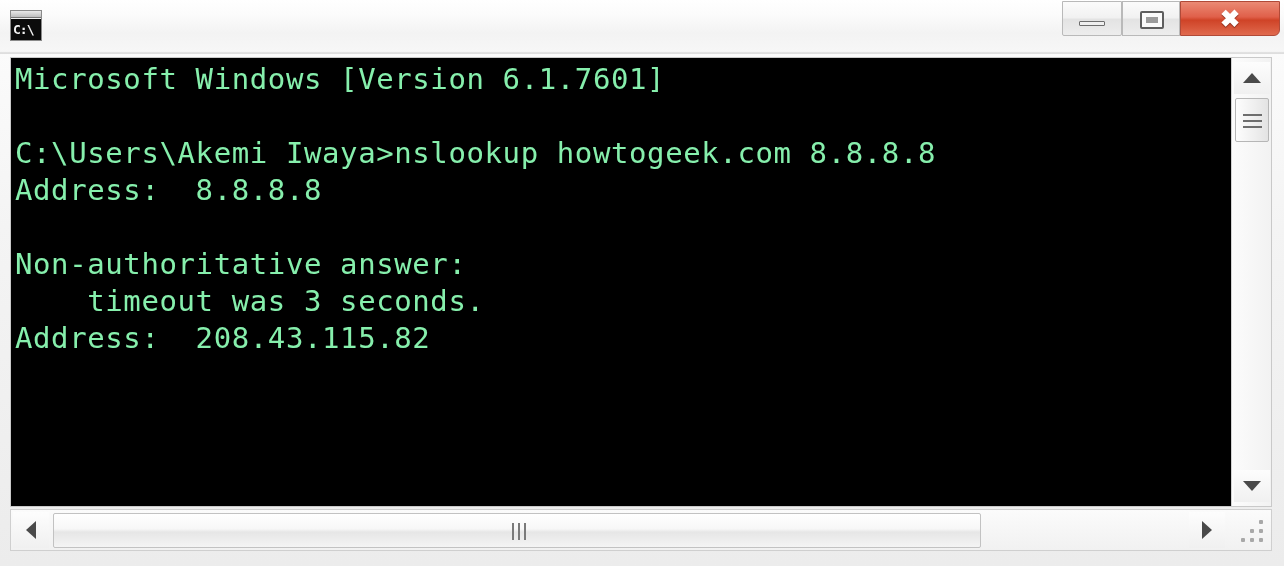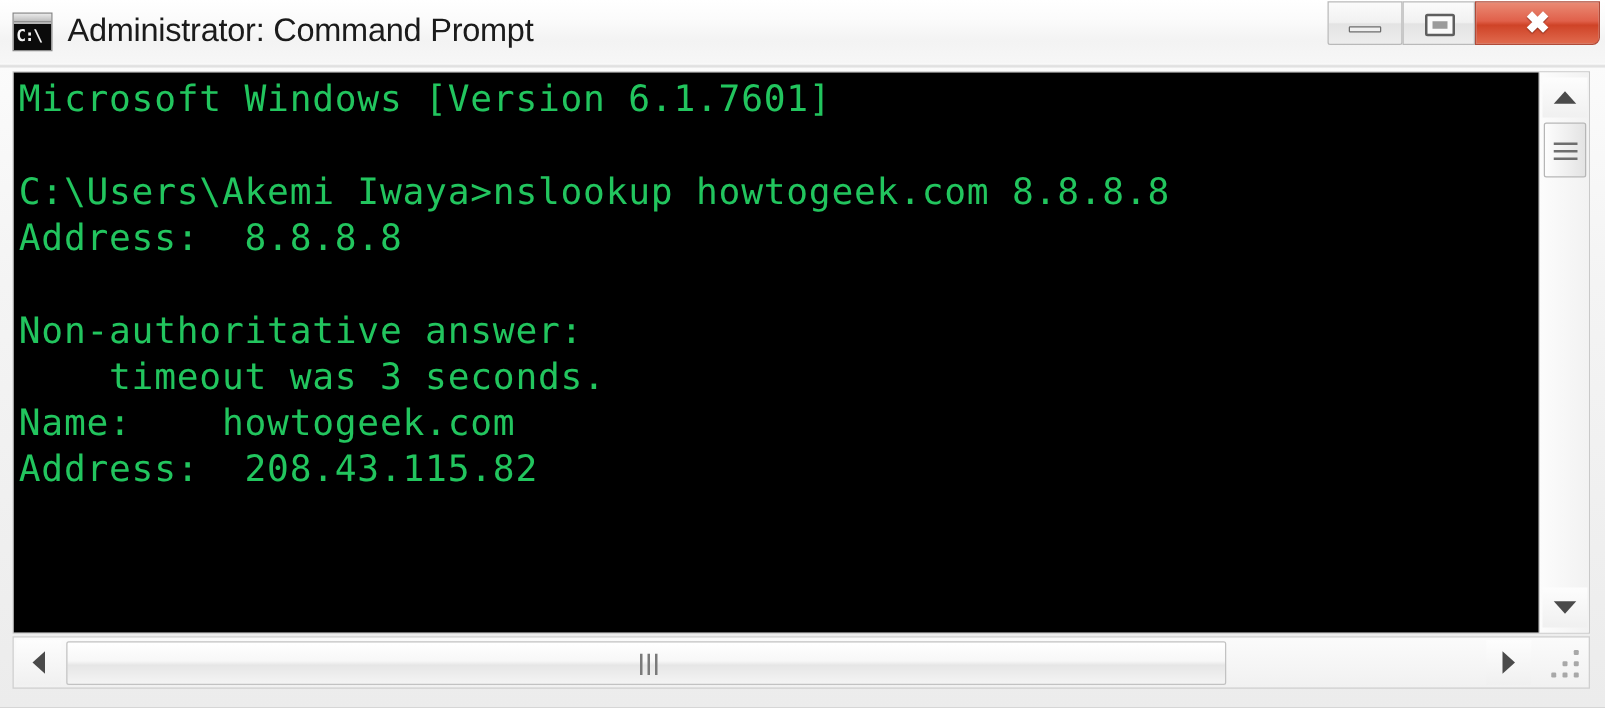"Administrator: Command Prompt" div { html: <div>Administrator: Command Prompt</div> -> none }
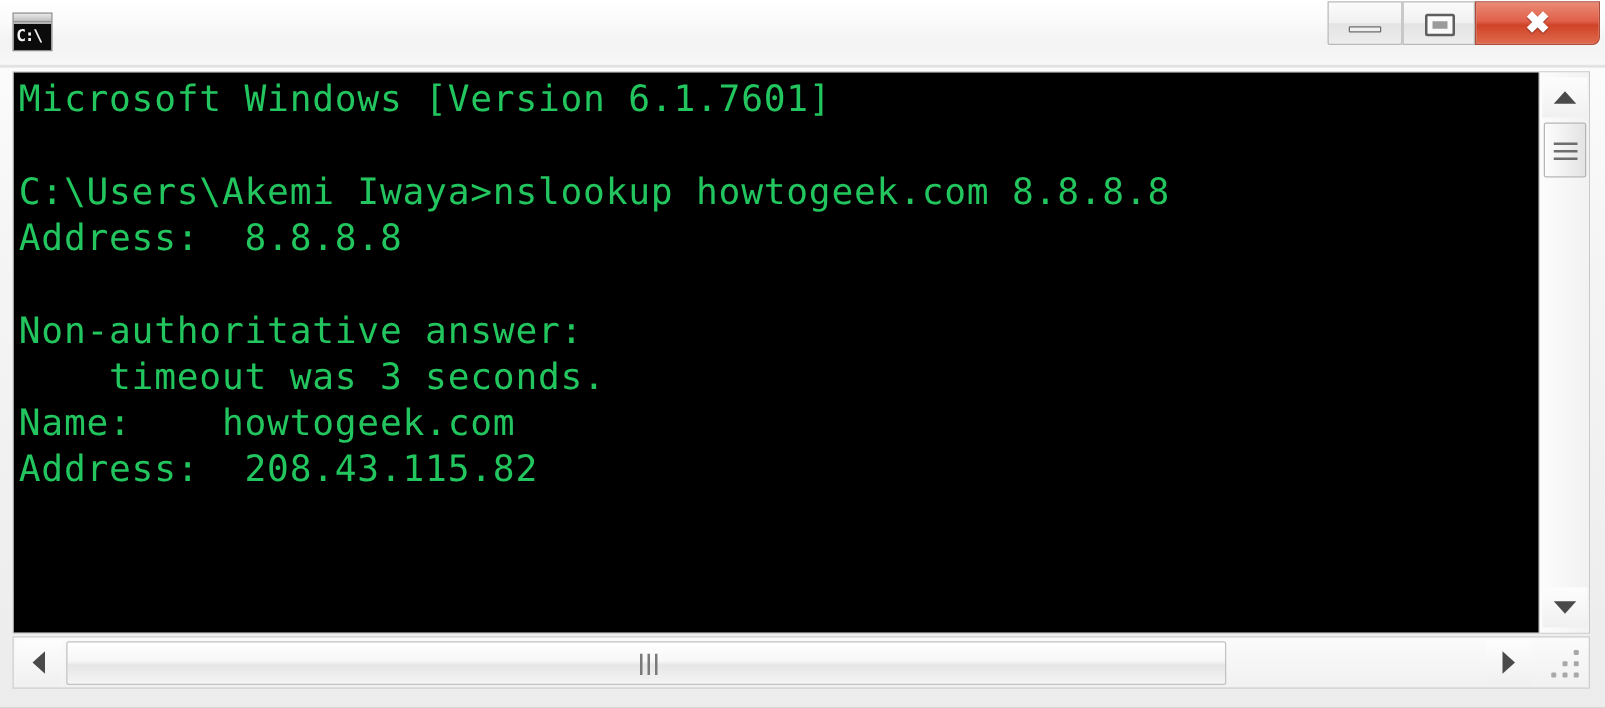"Microsoft Windows [Version 6.1.7601]" .cline { color: #22c55e -> #86efac }
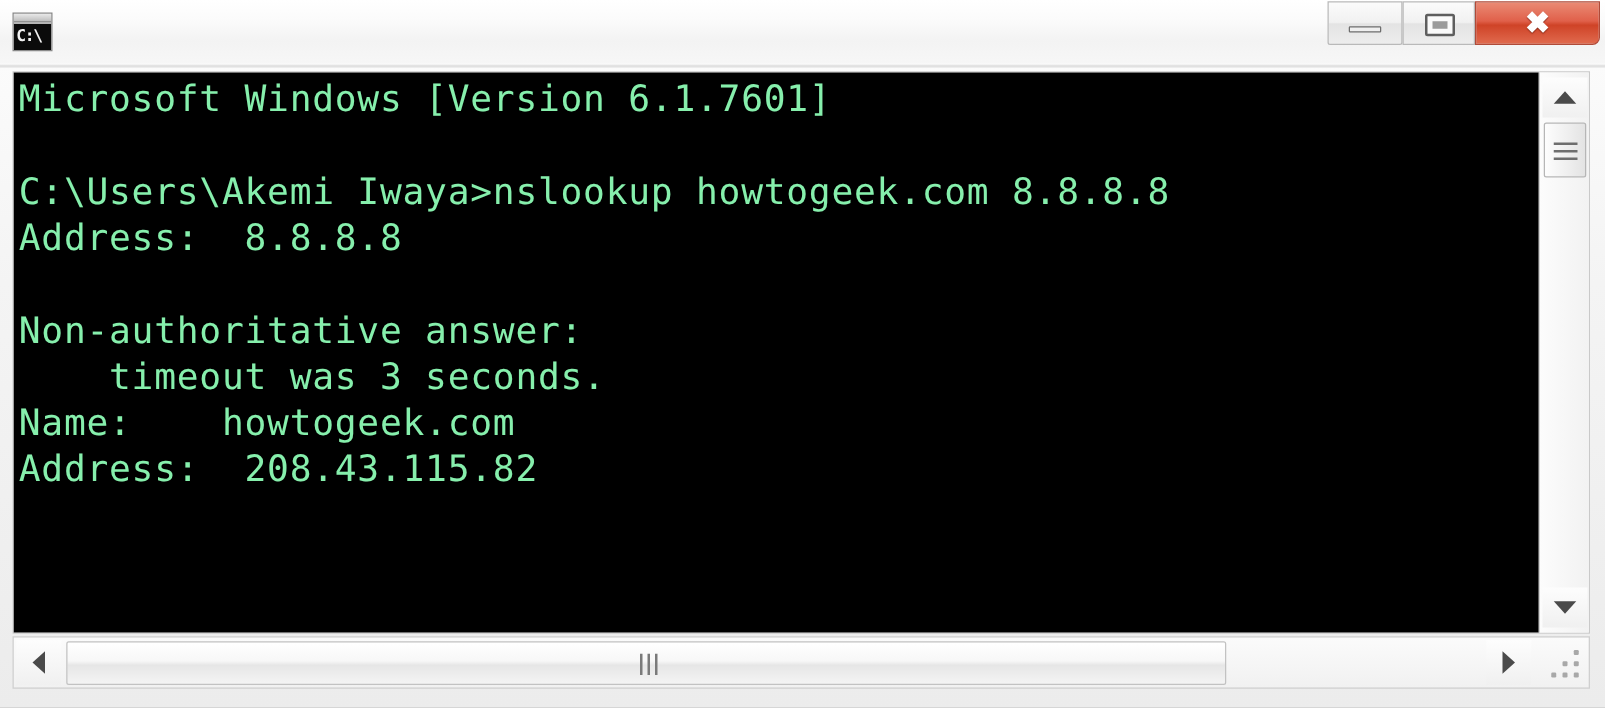"Name: howtogeek.com" div.cline { html: <div>Name: howtogeek.com</div> -> none }
